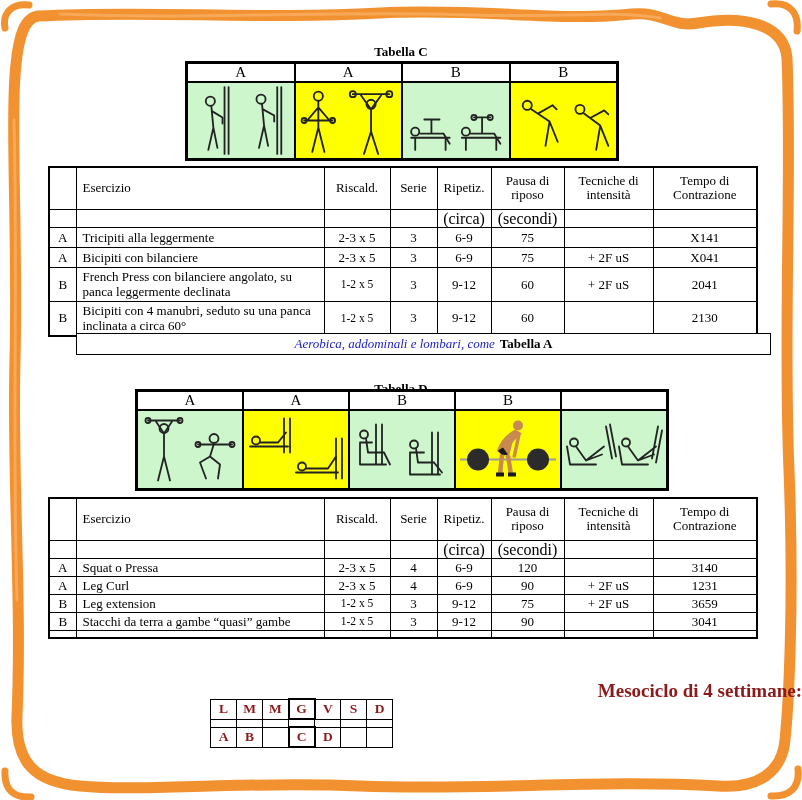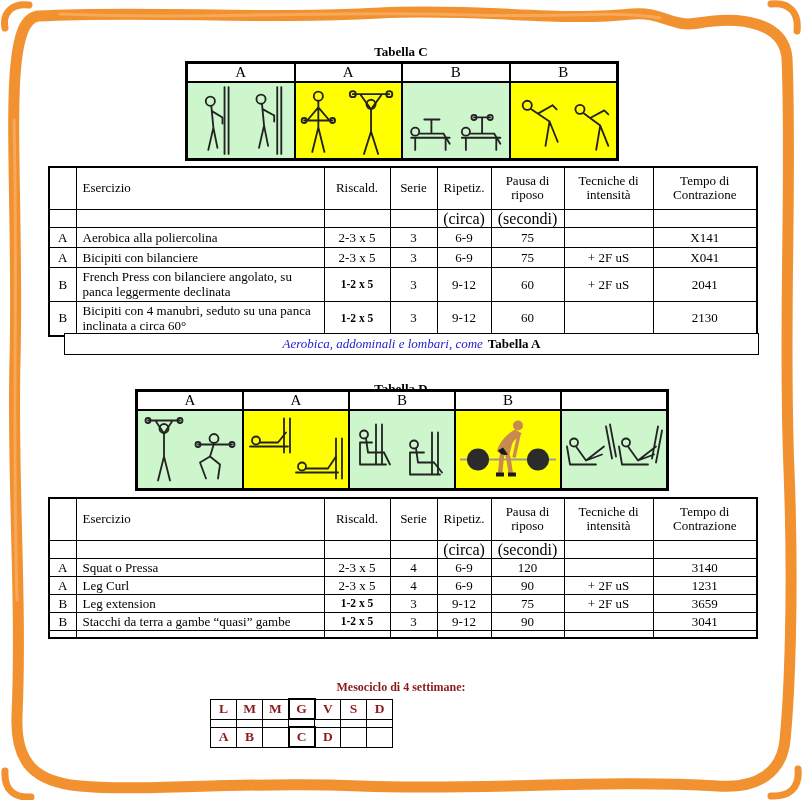"Aerobica alla poliercolina" td.name { text: Aerobica alla poliercolina -> Tricipiti alla leggermente }
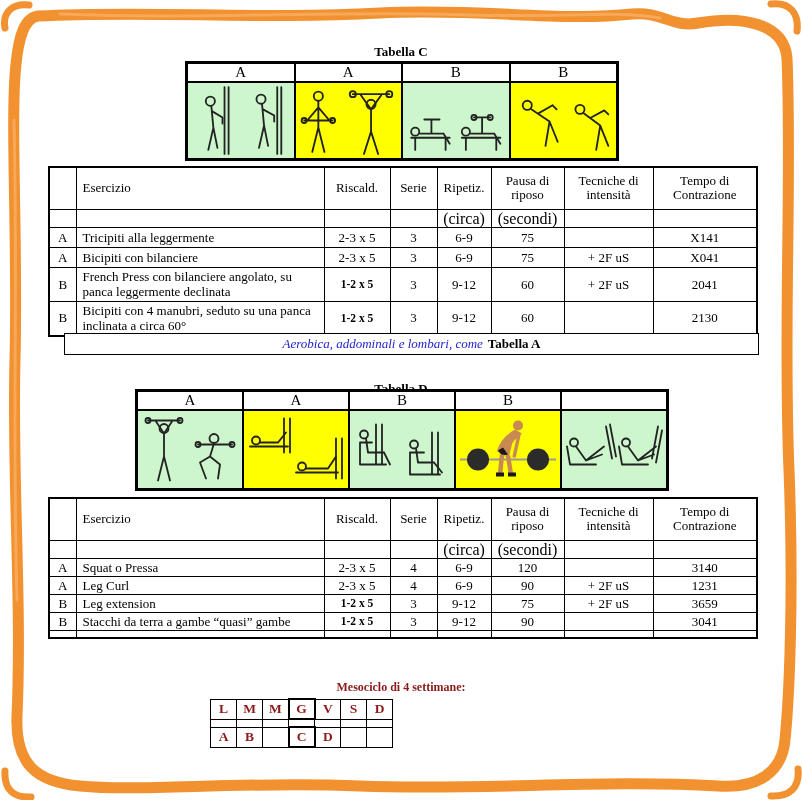"1-2 x 5" table.main td.small { font-weight: bold -> none }
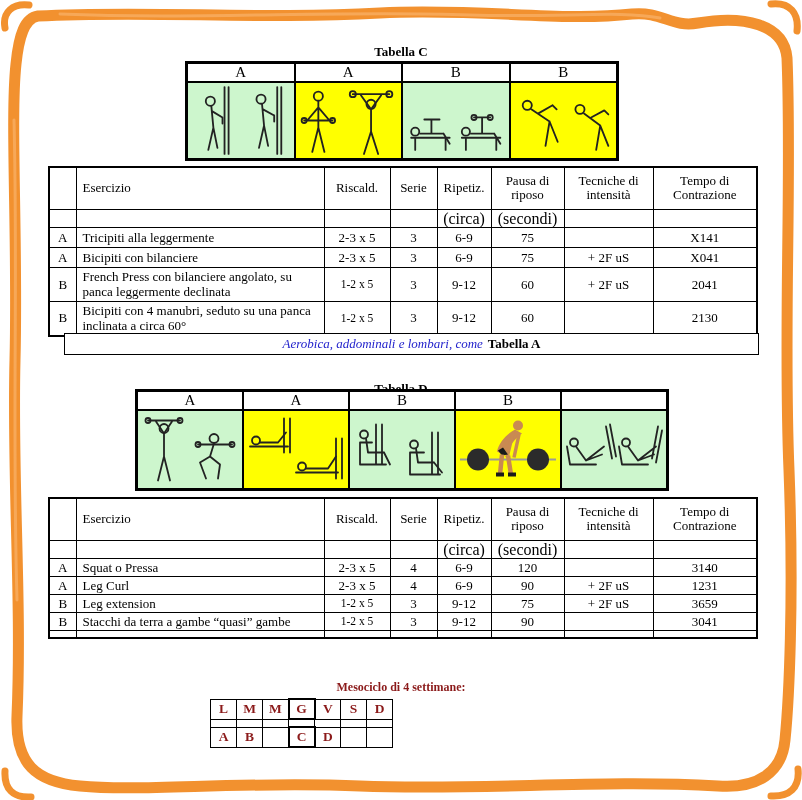"Aerobica, addominali e lombari, come" div.abs { left: 64px -> 76px }
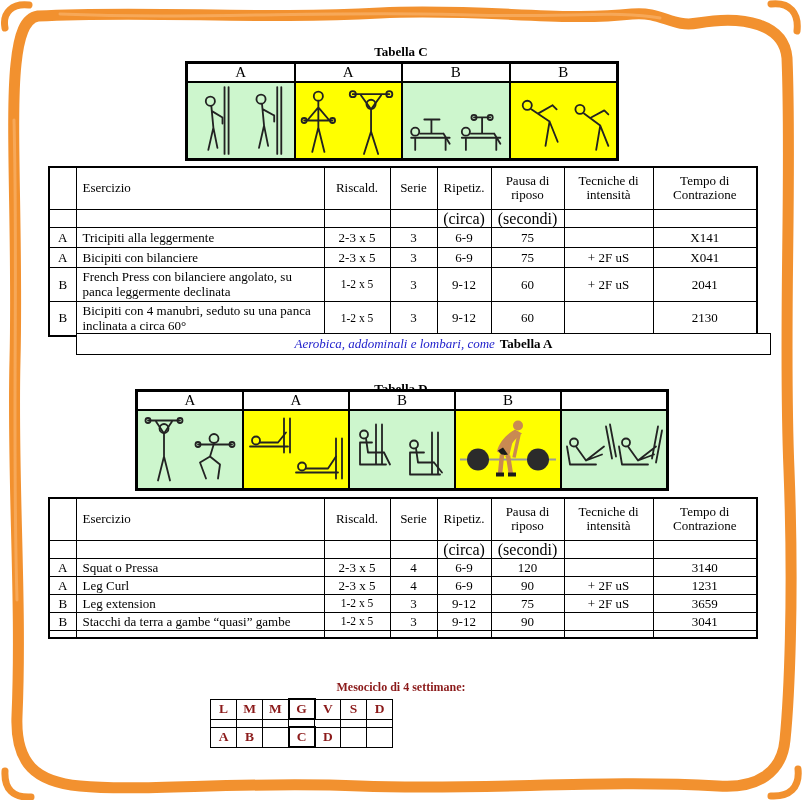"Mesociclo di 4 settimane:" .meso-title { font-size: 12px -> 19px; text-align: center -> right }
